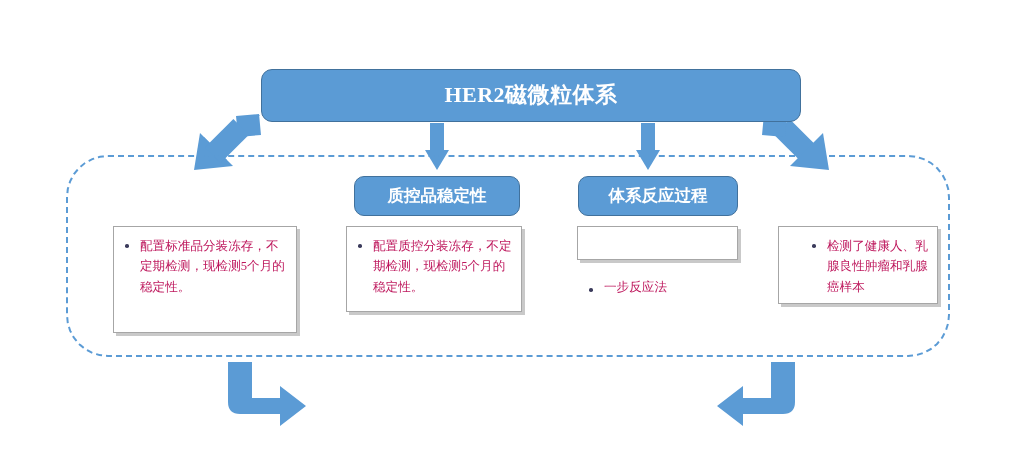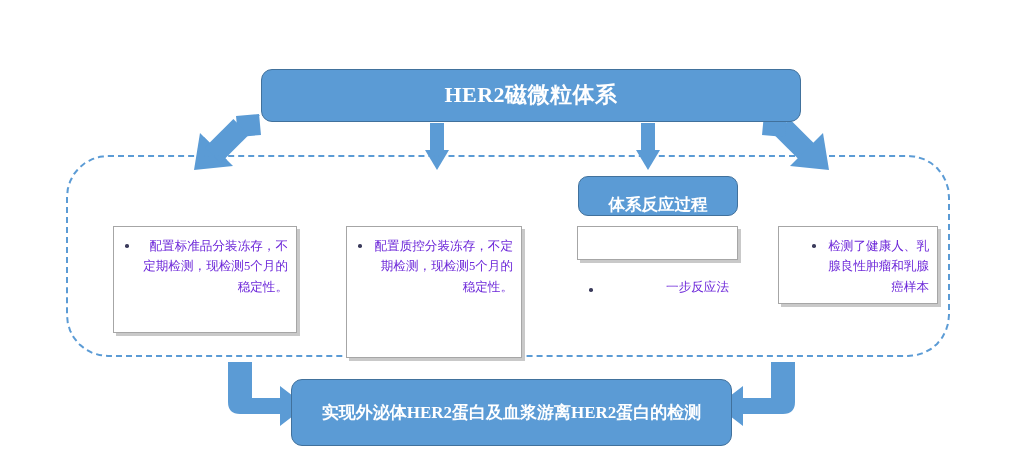"质控品稳定性" div.blue-box { html: none -> <div> <span>质控品稳定性</span> </div> }
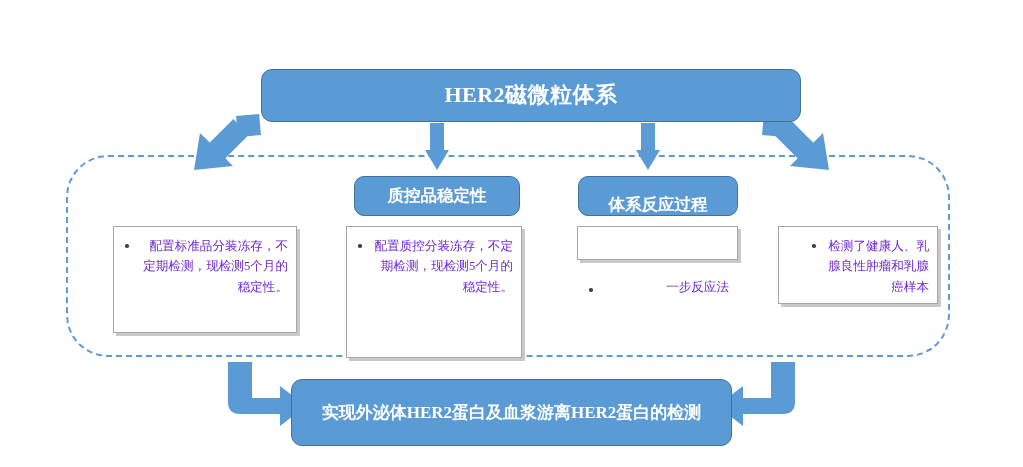"体系反应过程" #header-3 { align-items: flex-end -> none }
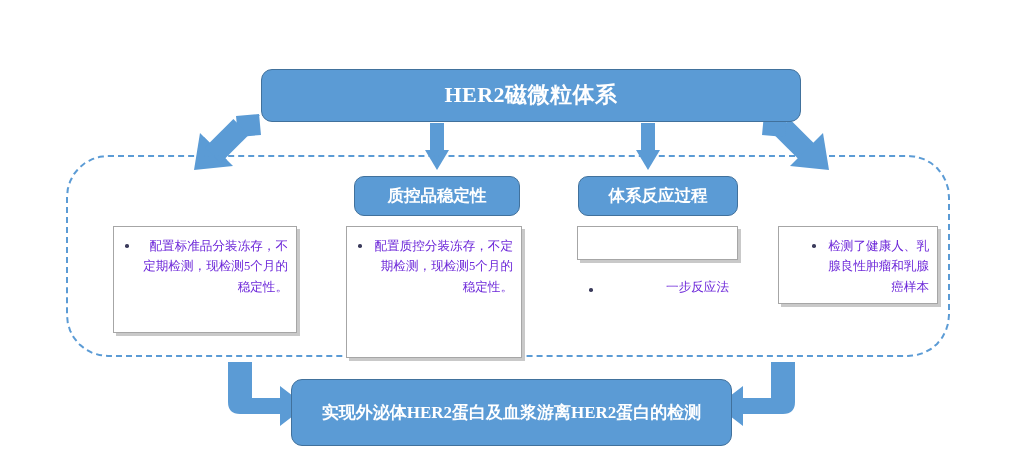"配置标准品分装冻存，不定期检测，现检测5个月的稳定性。" .content-box li { color: #6d28d9 -> #be185d; text-align: right -> left }
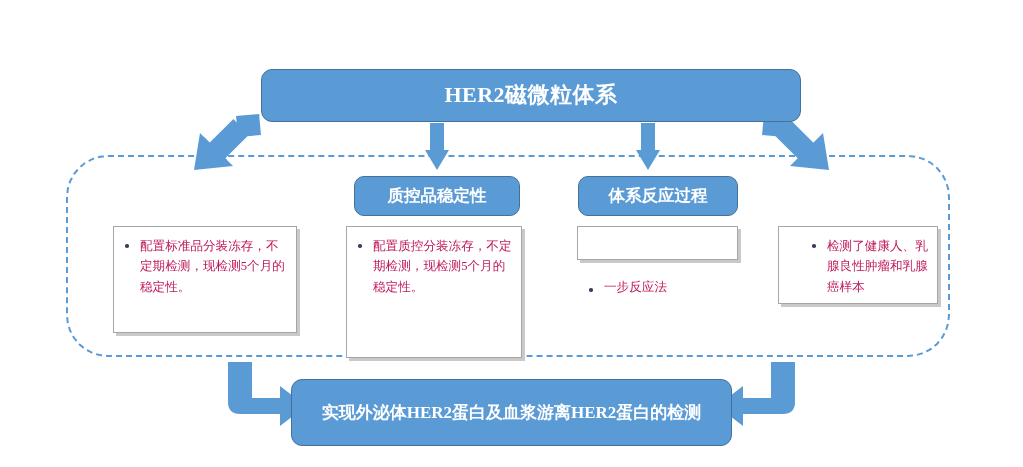"配置质控分装冻存，不定期检测，现检测5个月的稳定性。" #content-2 { height: 132px -> 86px }
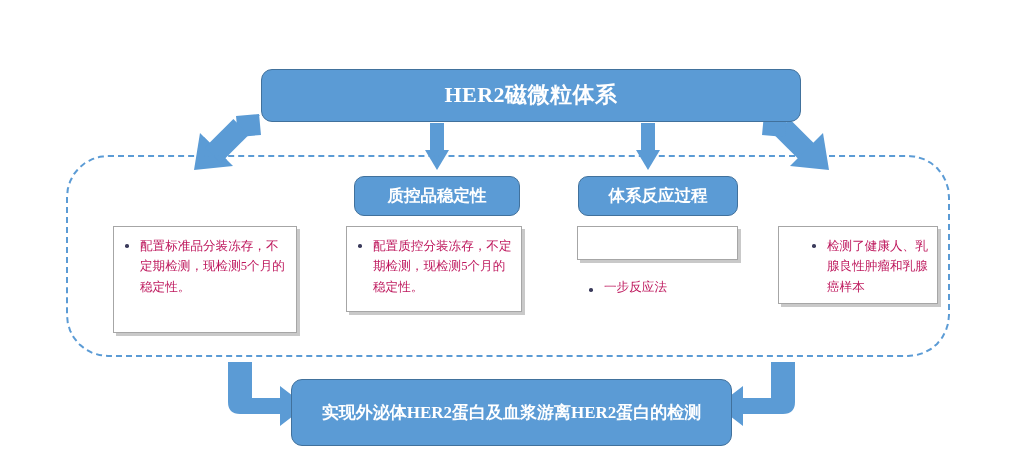"实现外泌体HER2蛋白及血浆游离HER2蛋白的检测" div.blue-box { html: <div> <span>实现外泌体HER2蛋白及血浆游离HER2蛋白的检测</span> </div> -> none }
